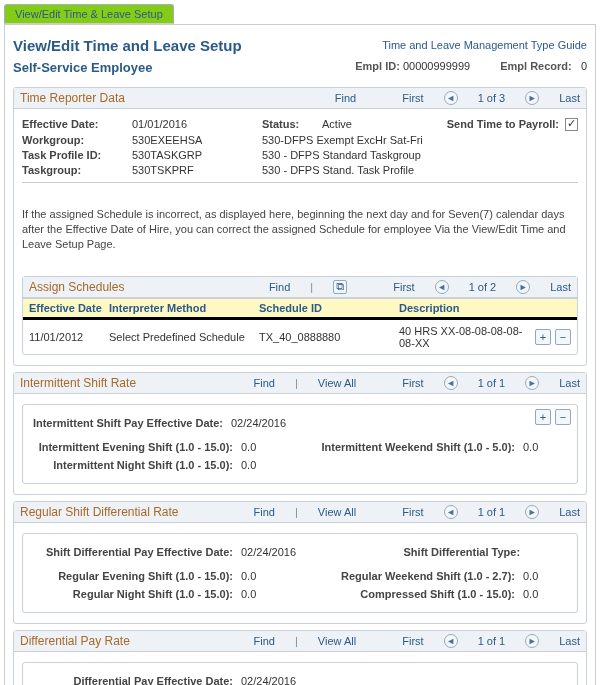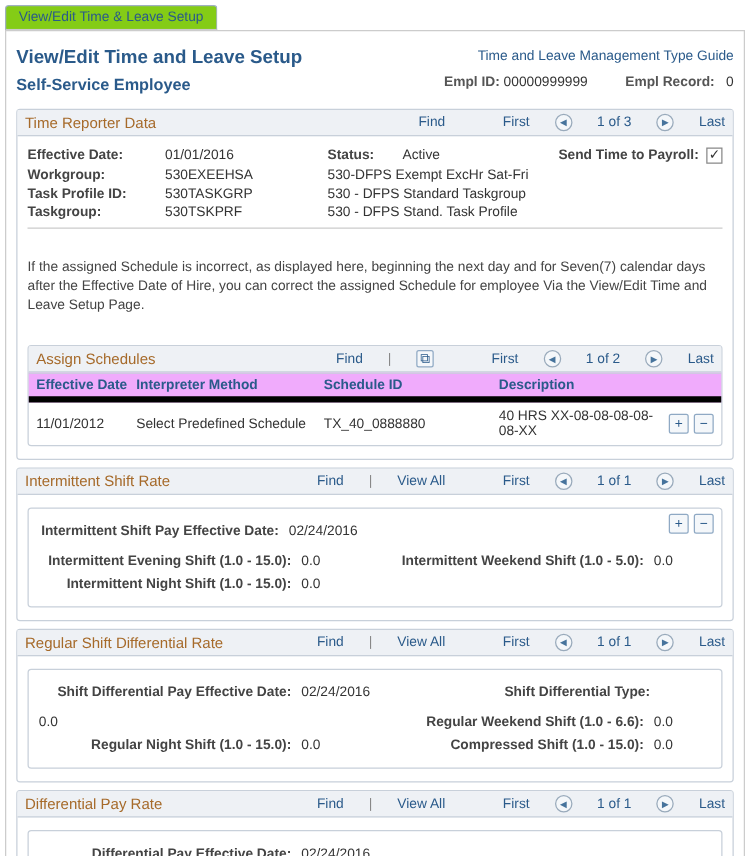"Effective Date" .tbl-head { background: #f0abfc -> #fef9c3; border-bottom: 5px solid #000000 -> 3px solid #000000 }
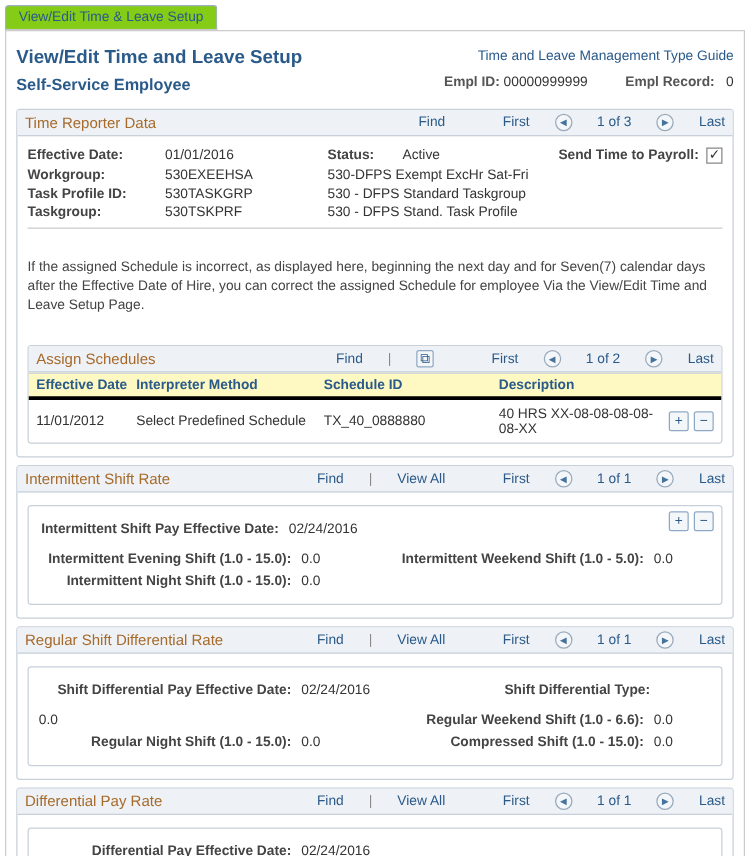"Regular Evening Shift (1.0 -" span.plabel { html: none -> <span>Regular Evening Shift (1.0 - 15.0):</span> }
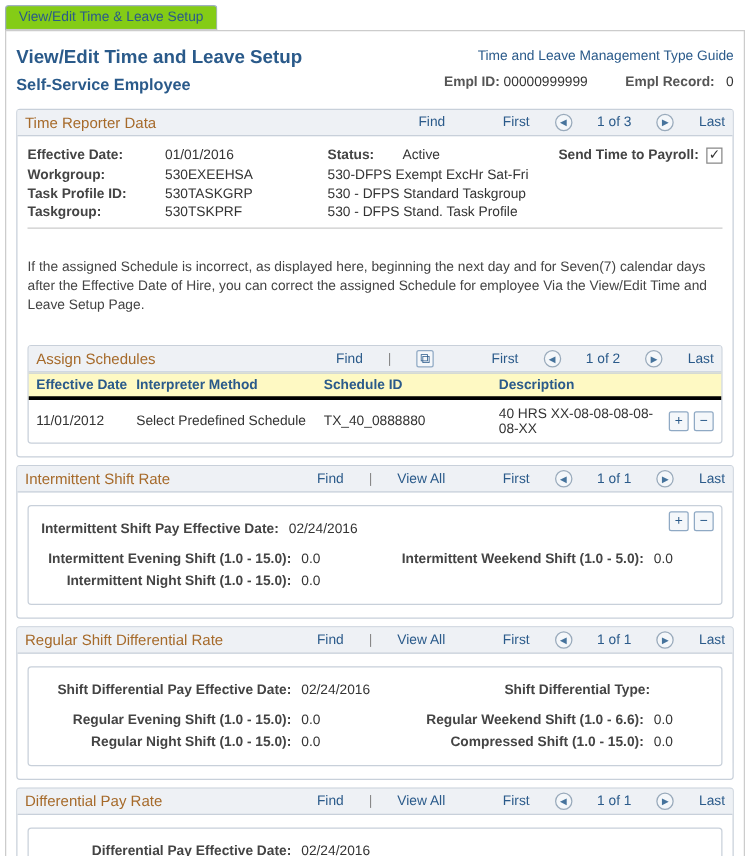"Regular Weekend Shift (1.0 -" span.plabel { text: 6.6 -> 2.7 }
